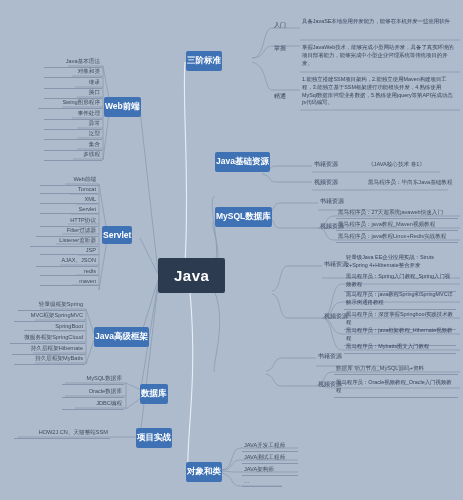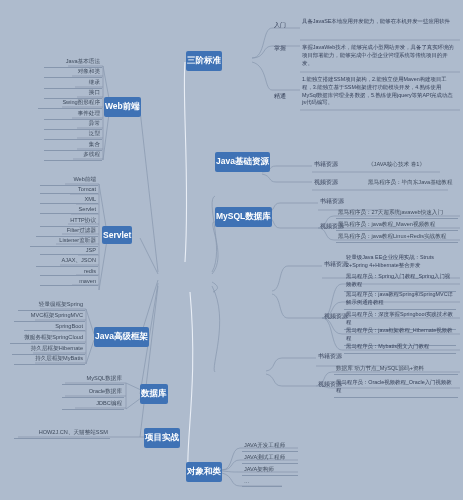"Java" div.node { html: none -> <div>Java</div> }
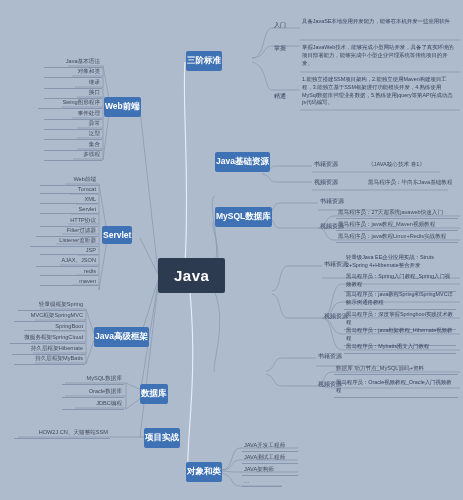"项目实战" div.node { left: 144px -> 136px }
